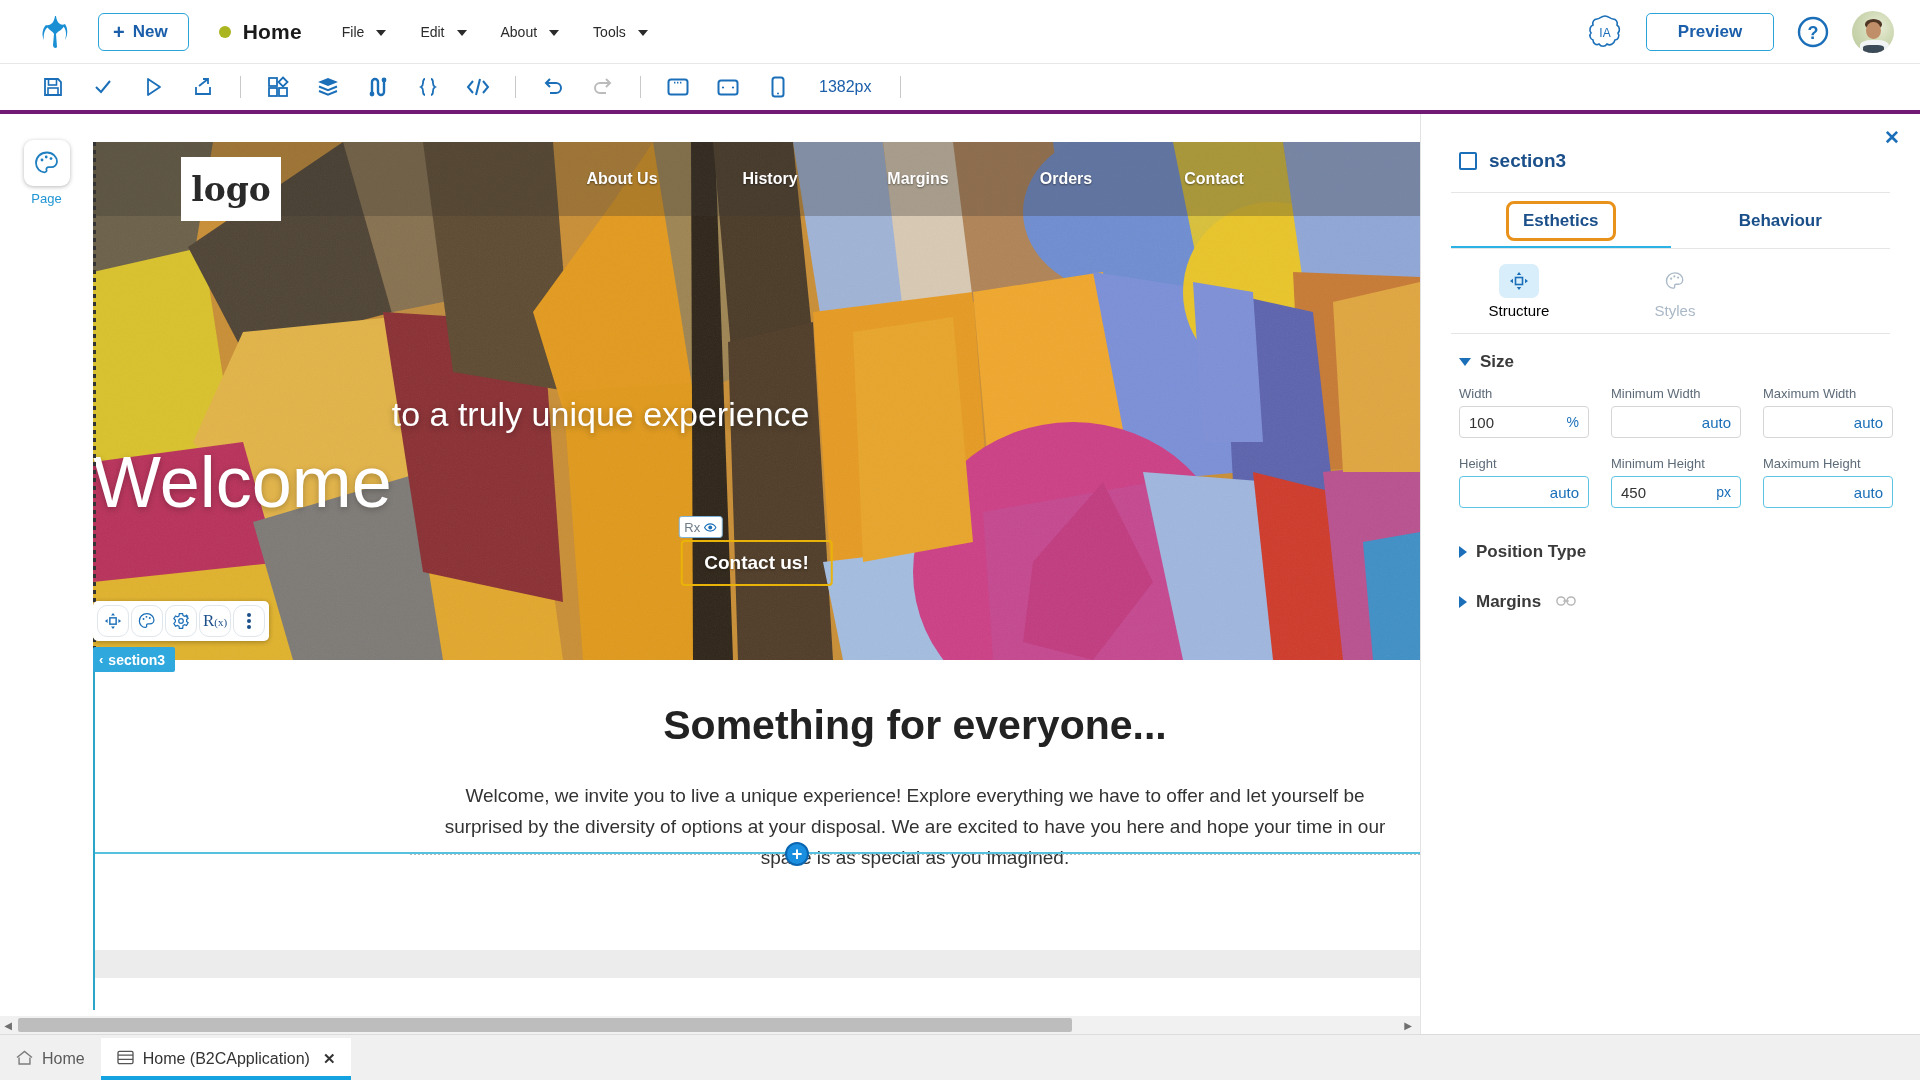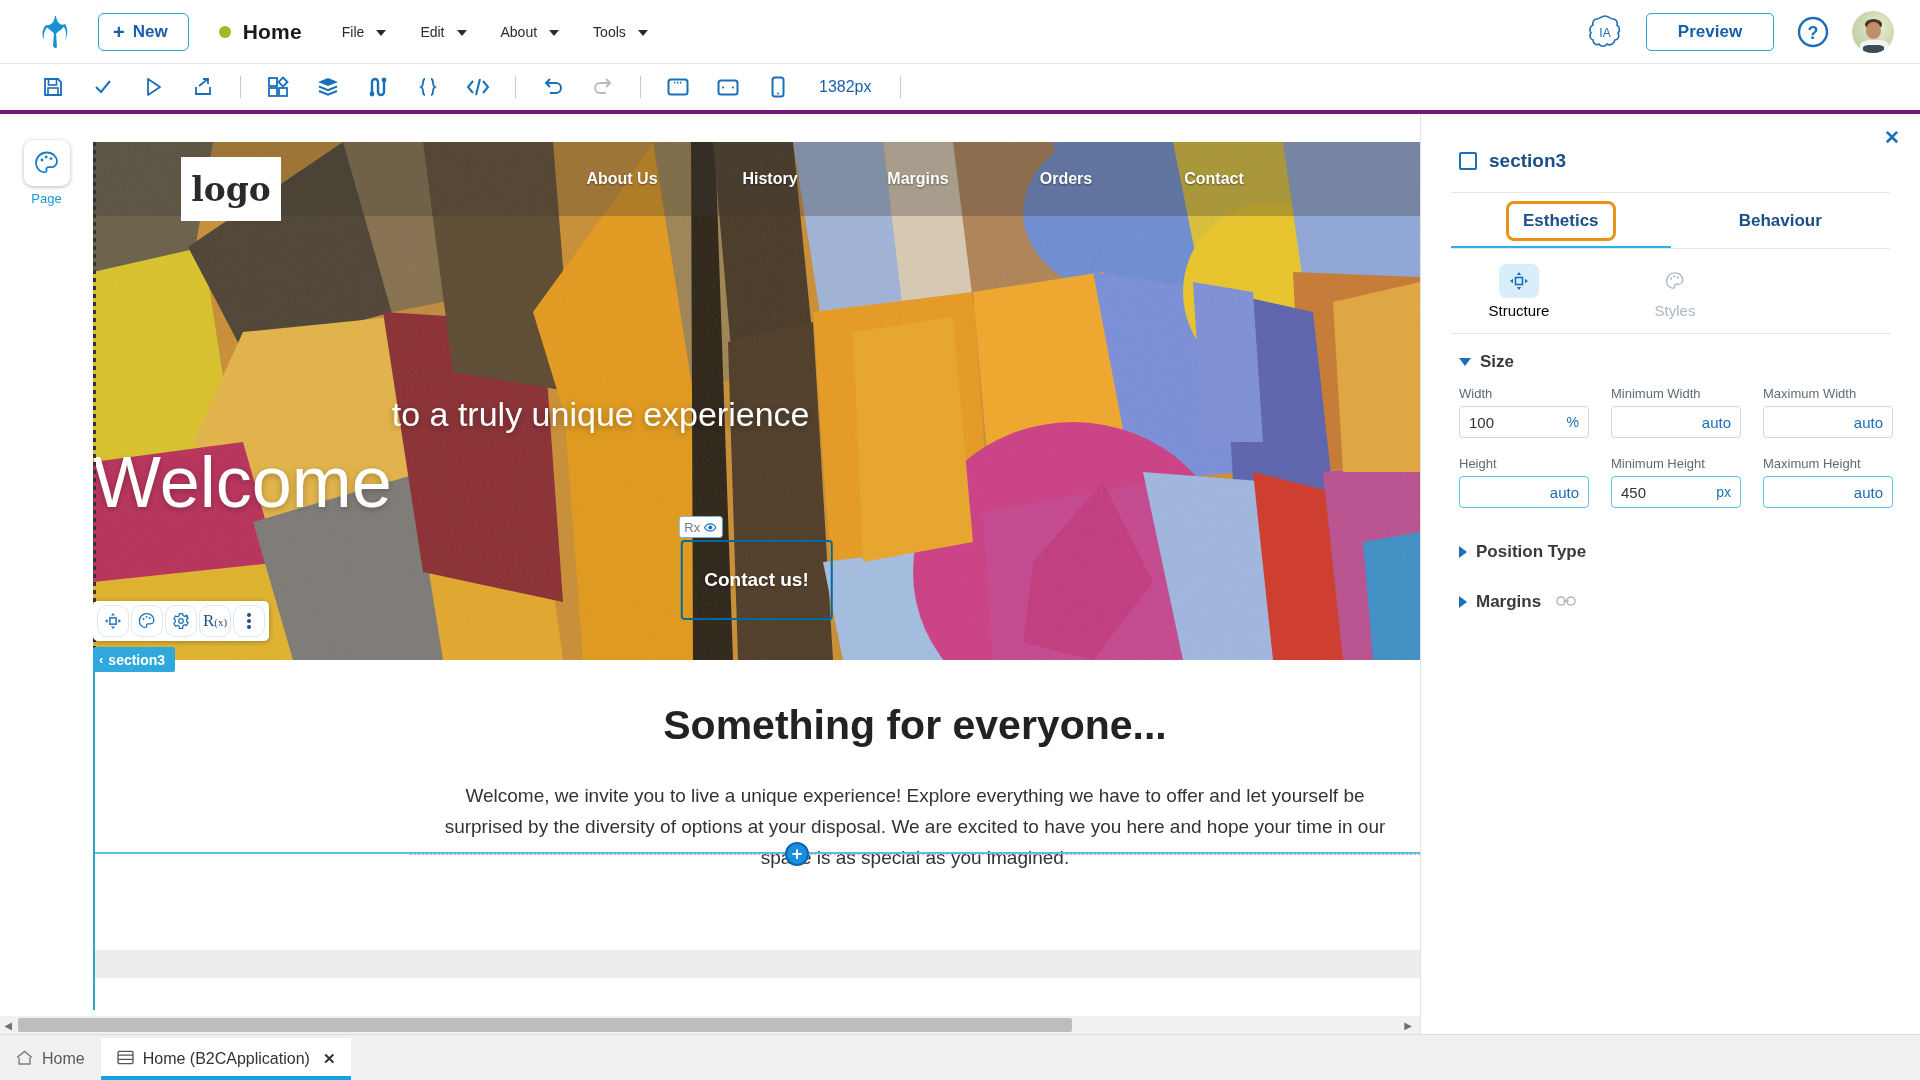"Contact us!" .cta-btn { border: 2px solid #0369a1 -> 2px solid #eab308; padding: 27px 22px -> 10px 22px }
